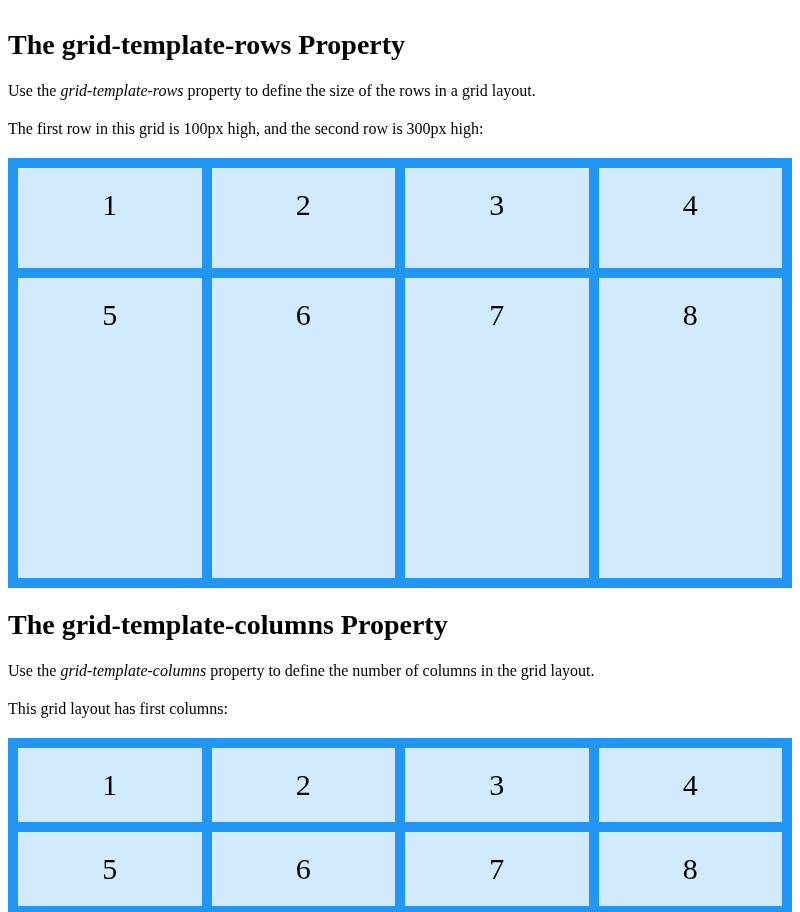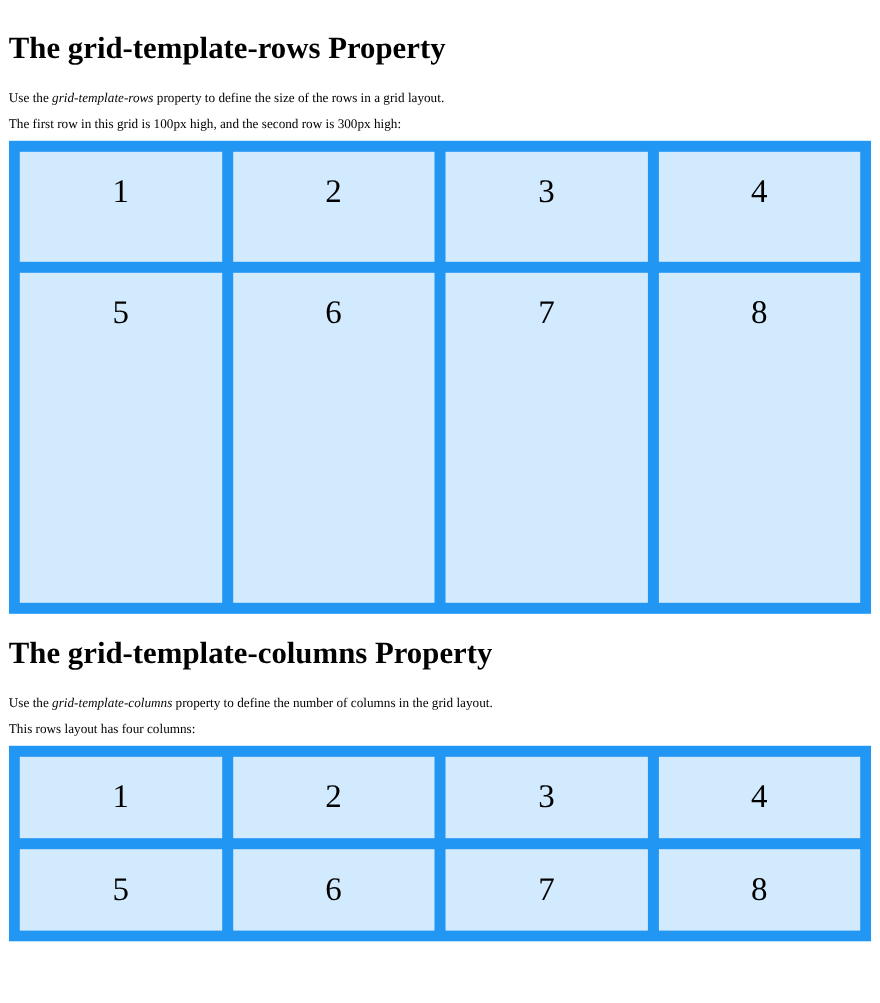"Use the grid-template-rows property to" p { font-size: 12px -> 16px; margin: 8px 0 -> 20px 0 }
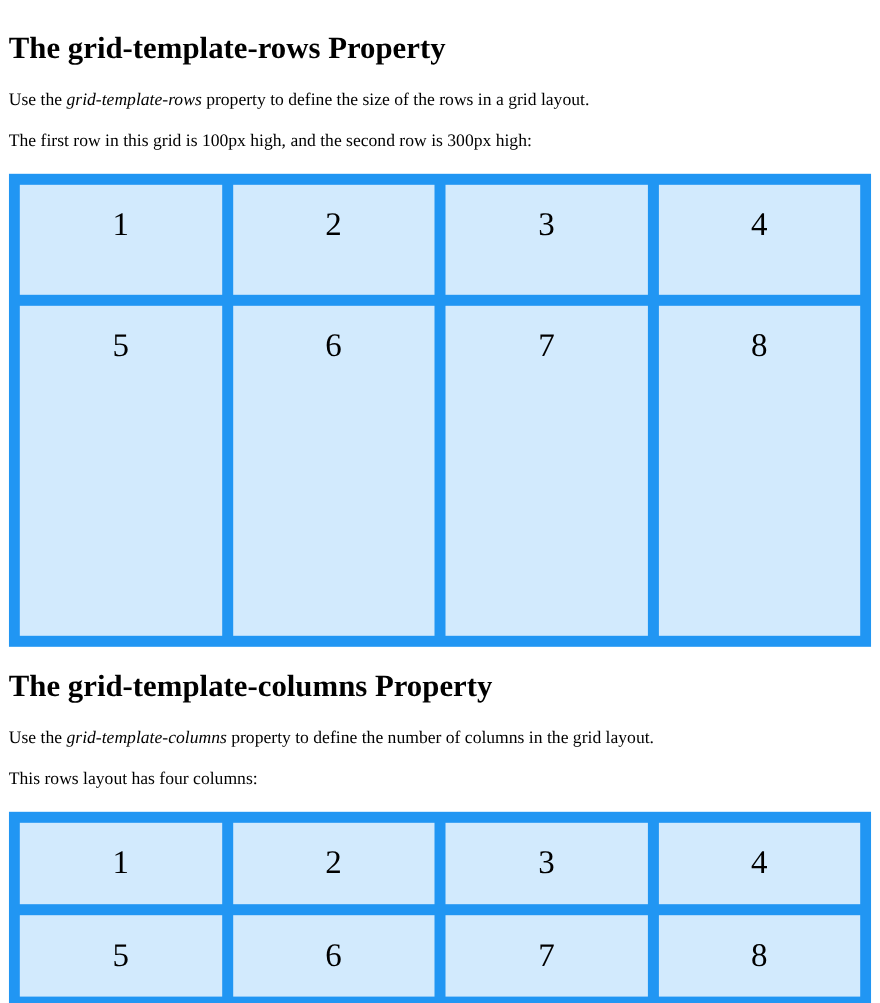"This rows layout has four" p { text: rows layout has four -> grid layout has first }
